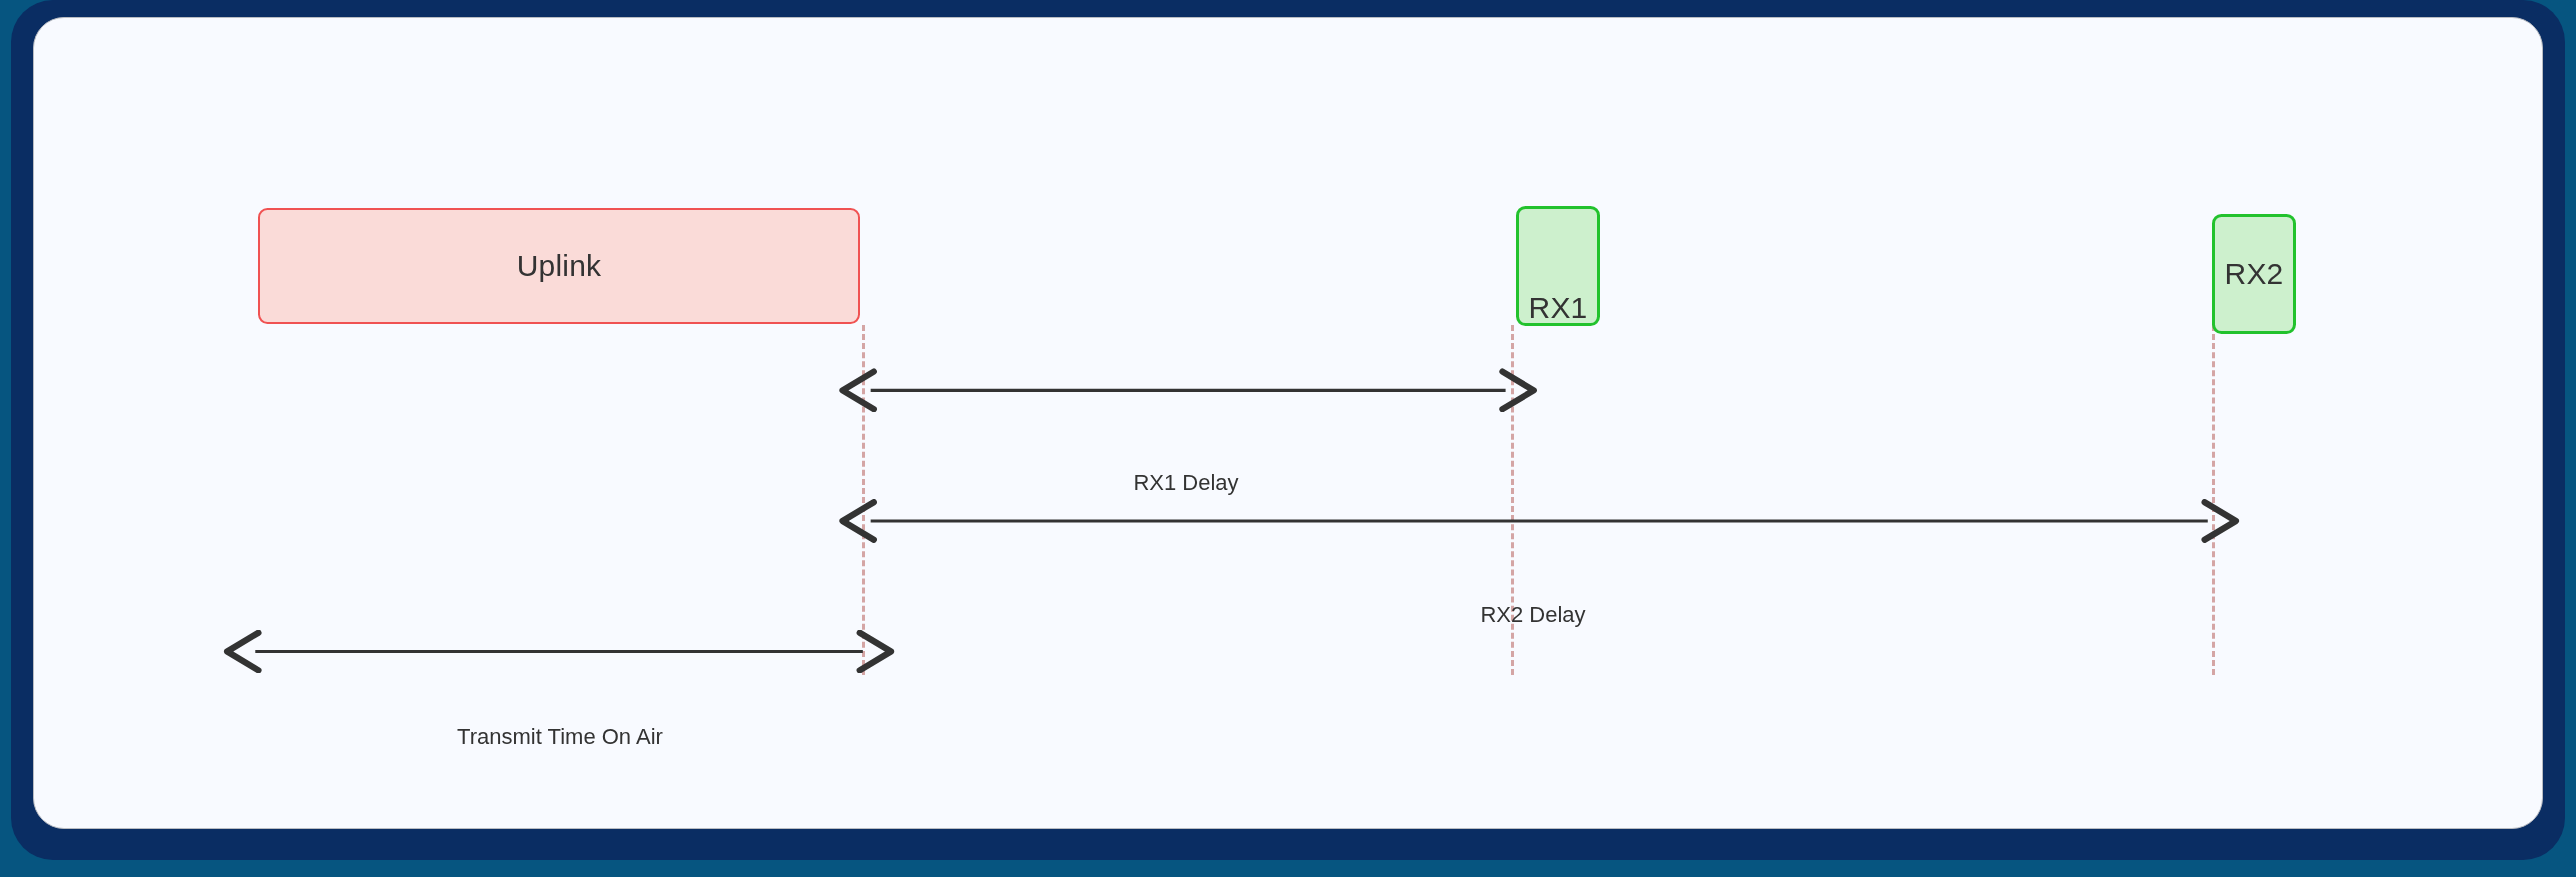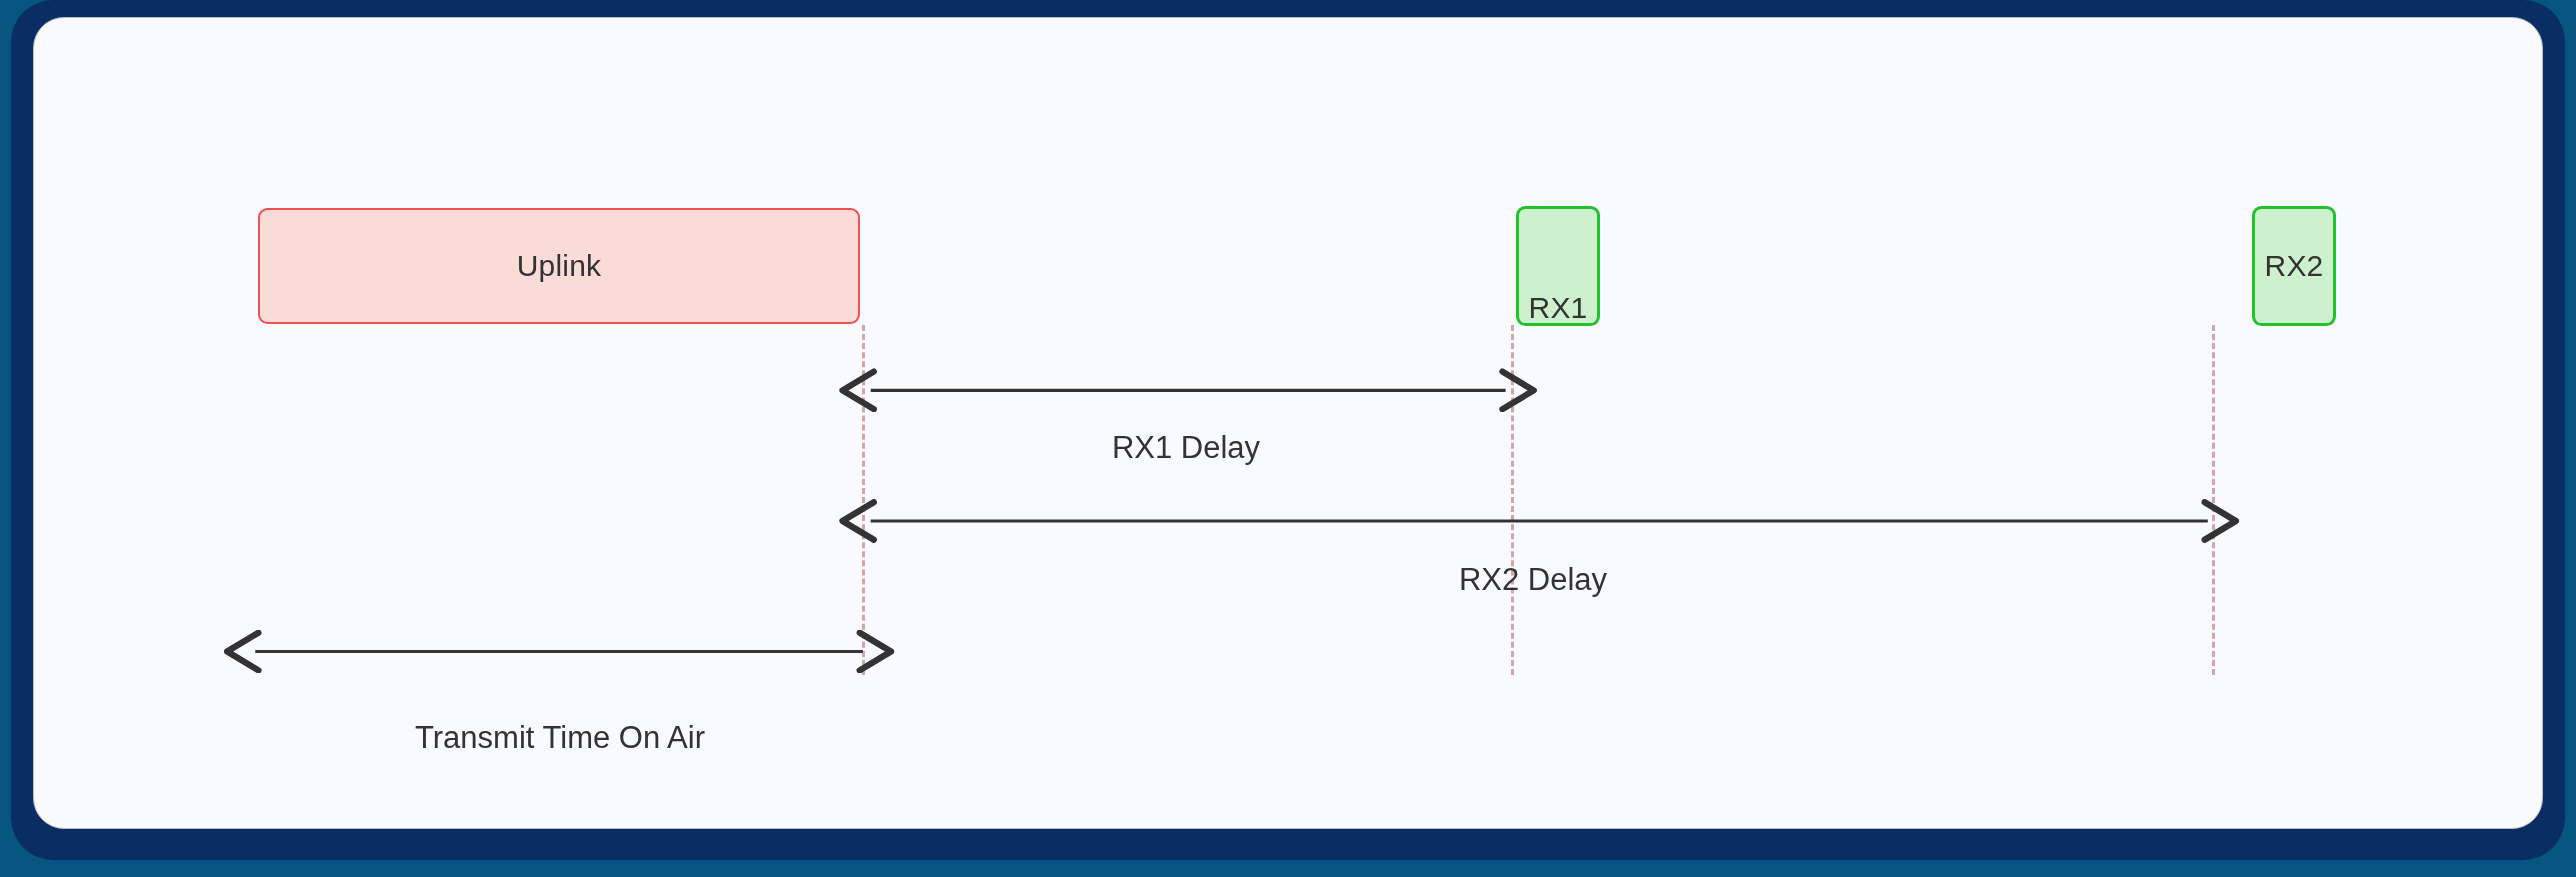"RX2" #node-rx2 { margin-left: 40px -> none; top: 188px -> 196px }
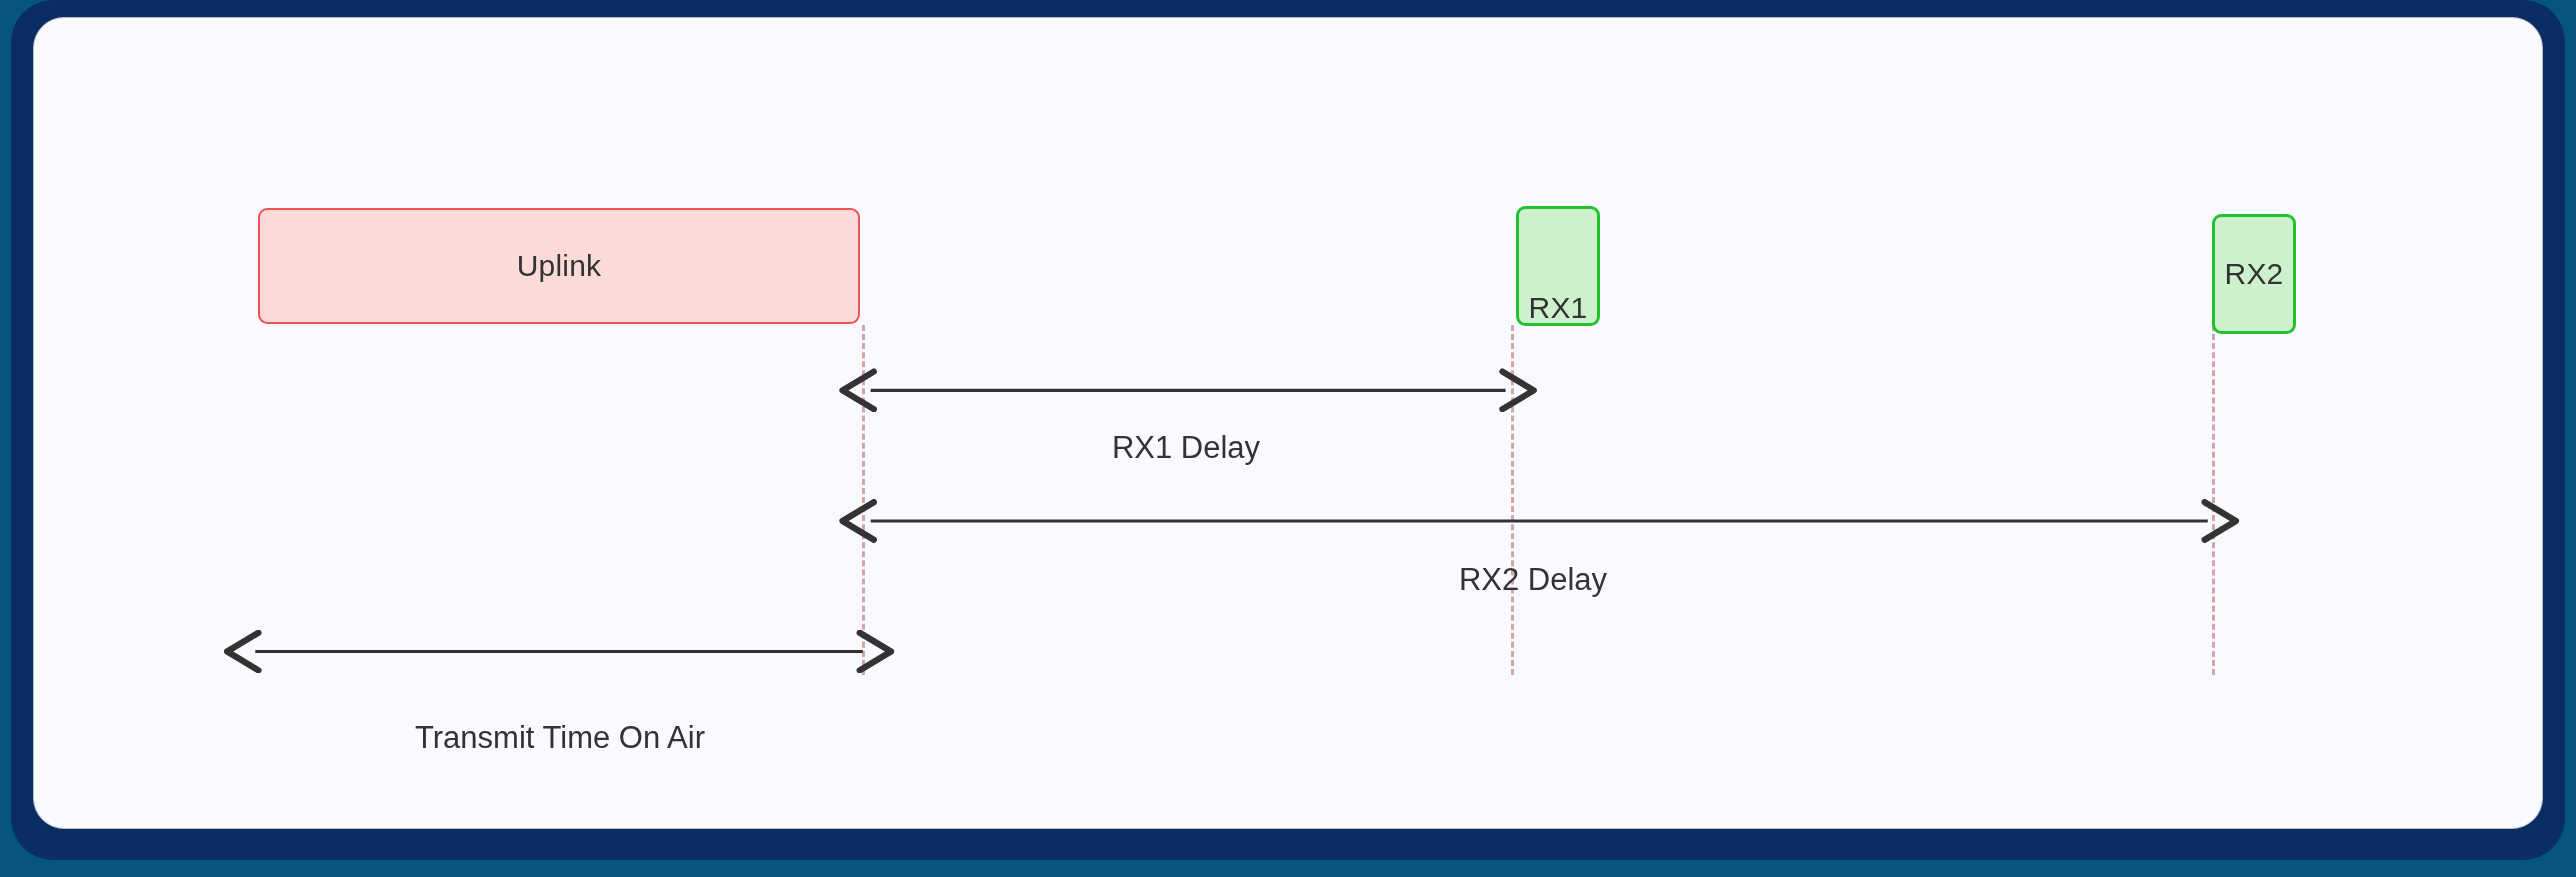"RX1 Delay" .arrow-caption { font-size: 31px -> 22px; margin-top: none -> 40px }
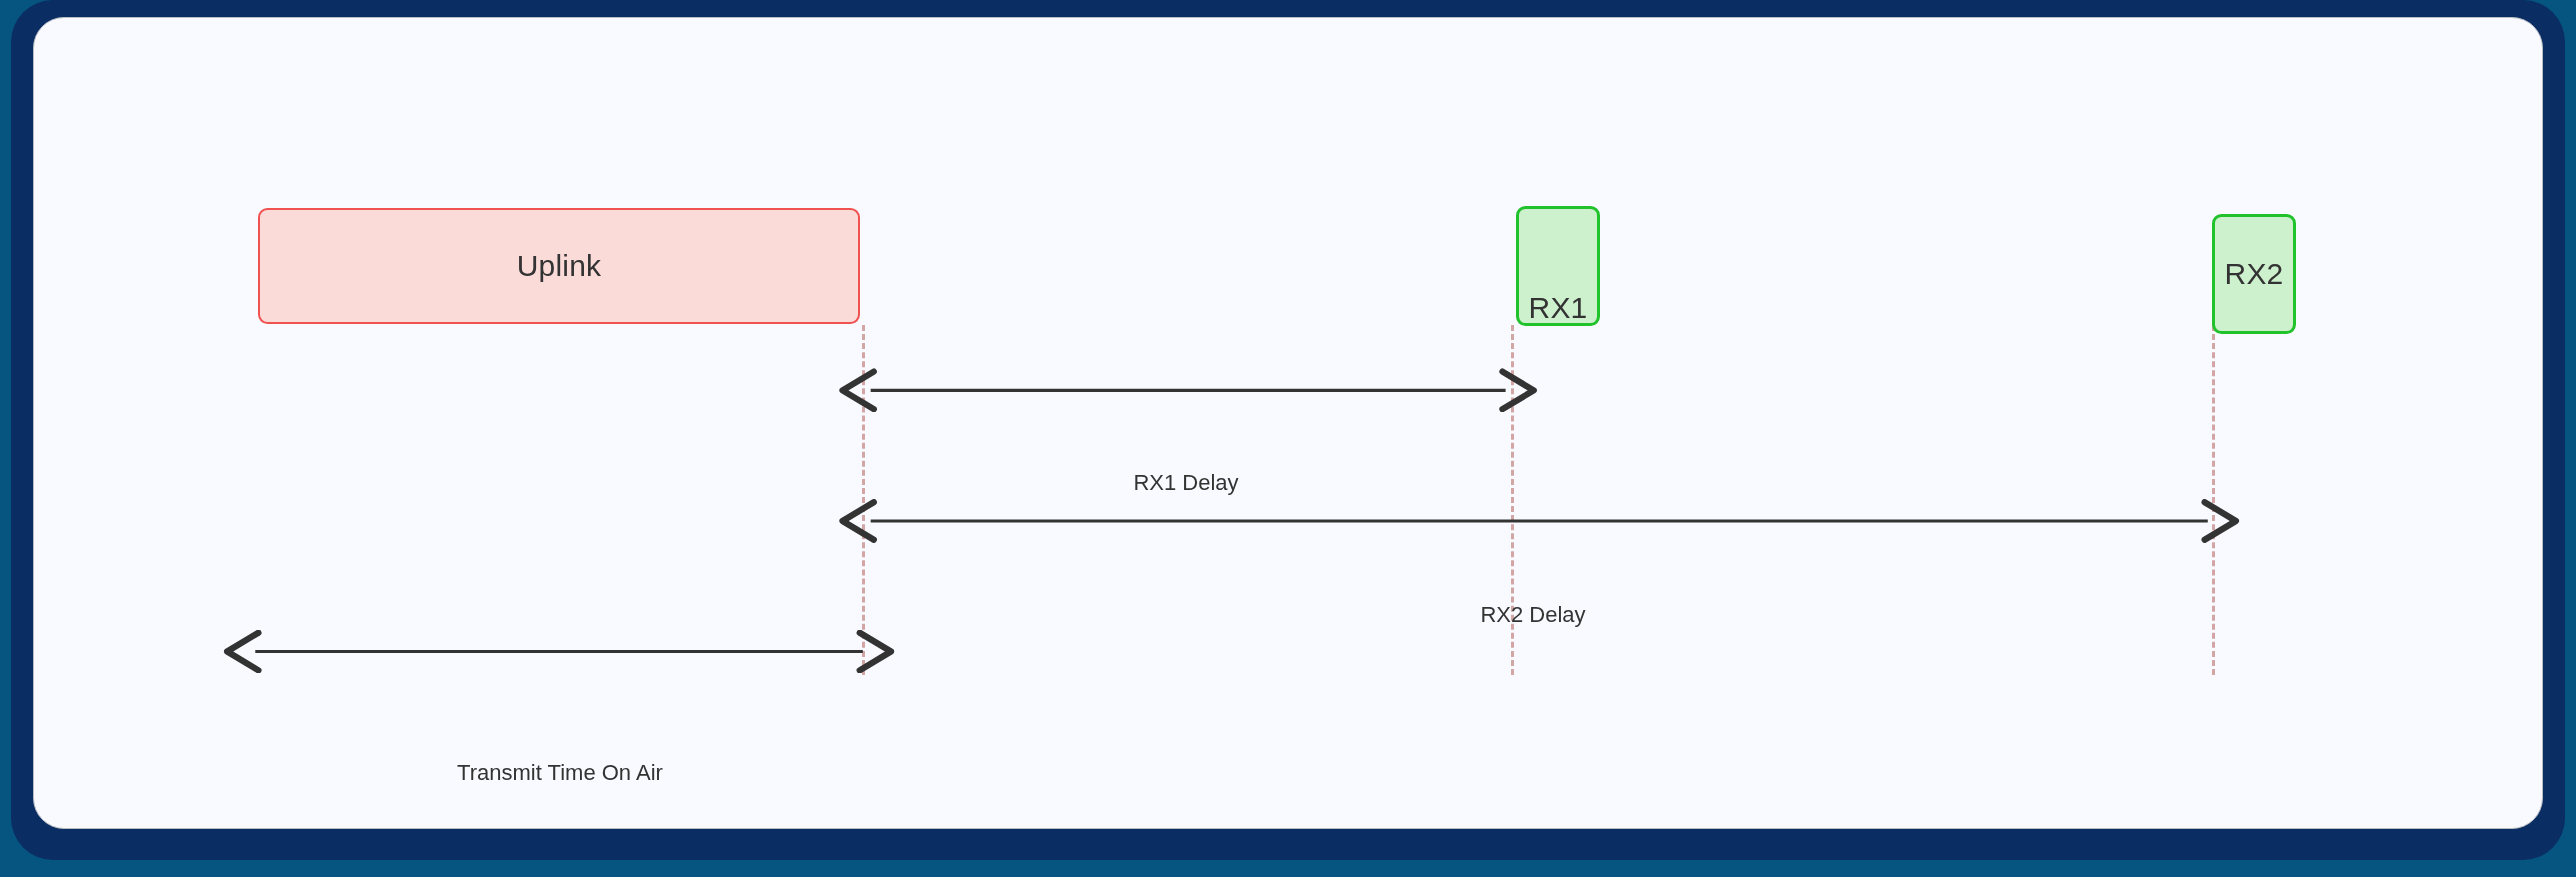"Transmit Time On Air" #caption-toa { top: 704px -> 668px }
